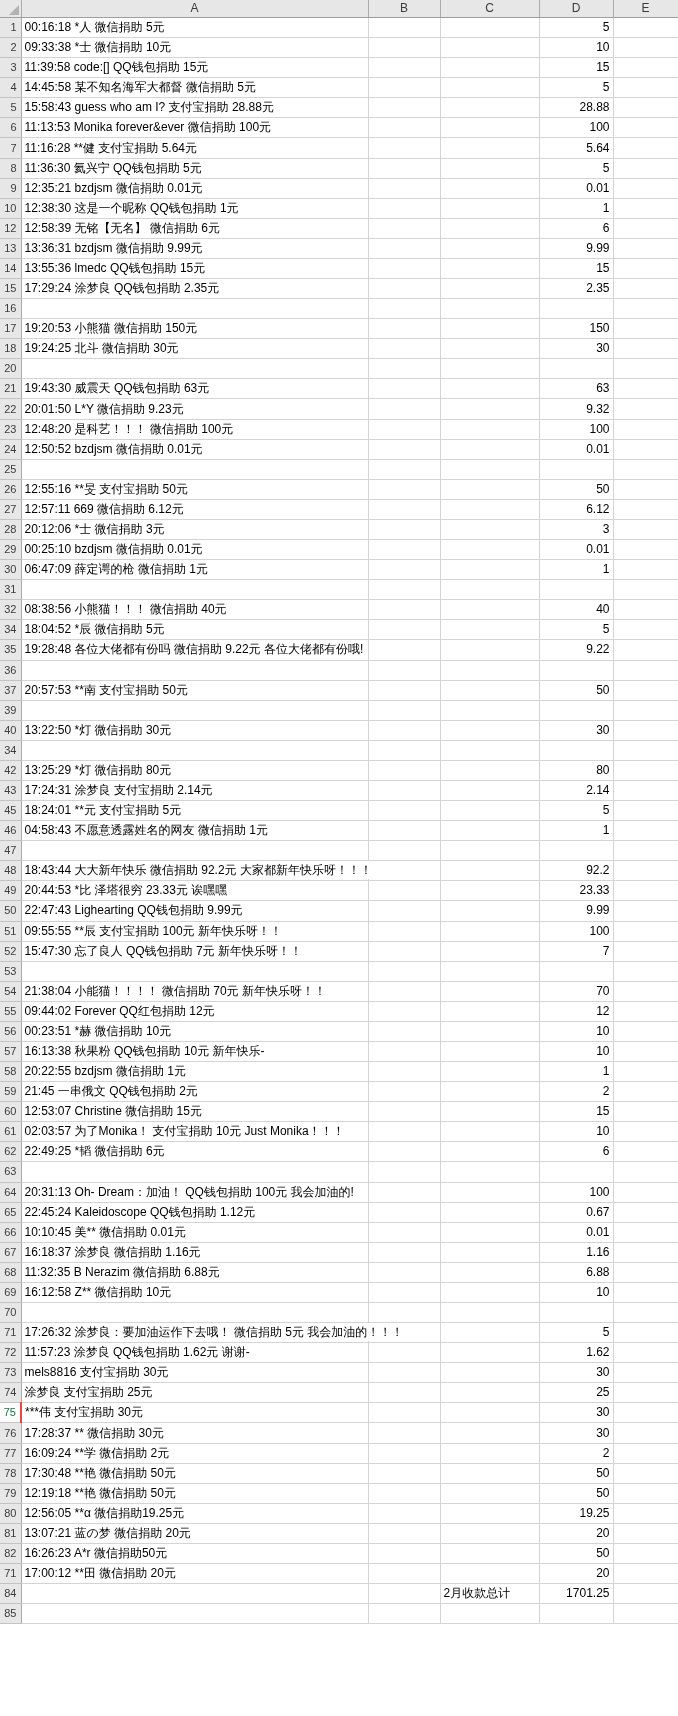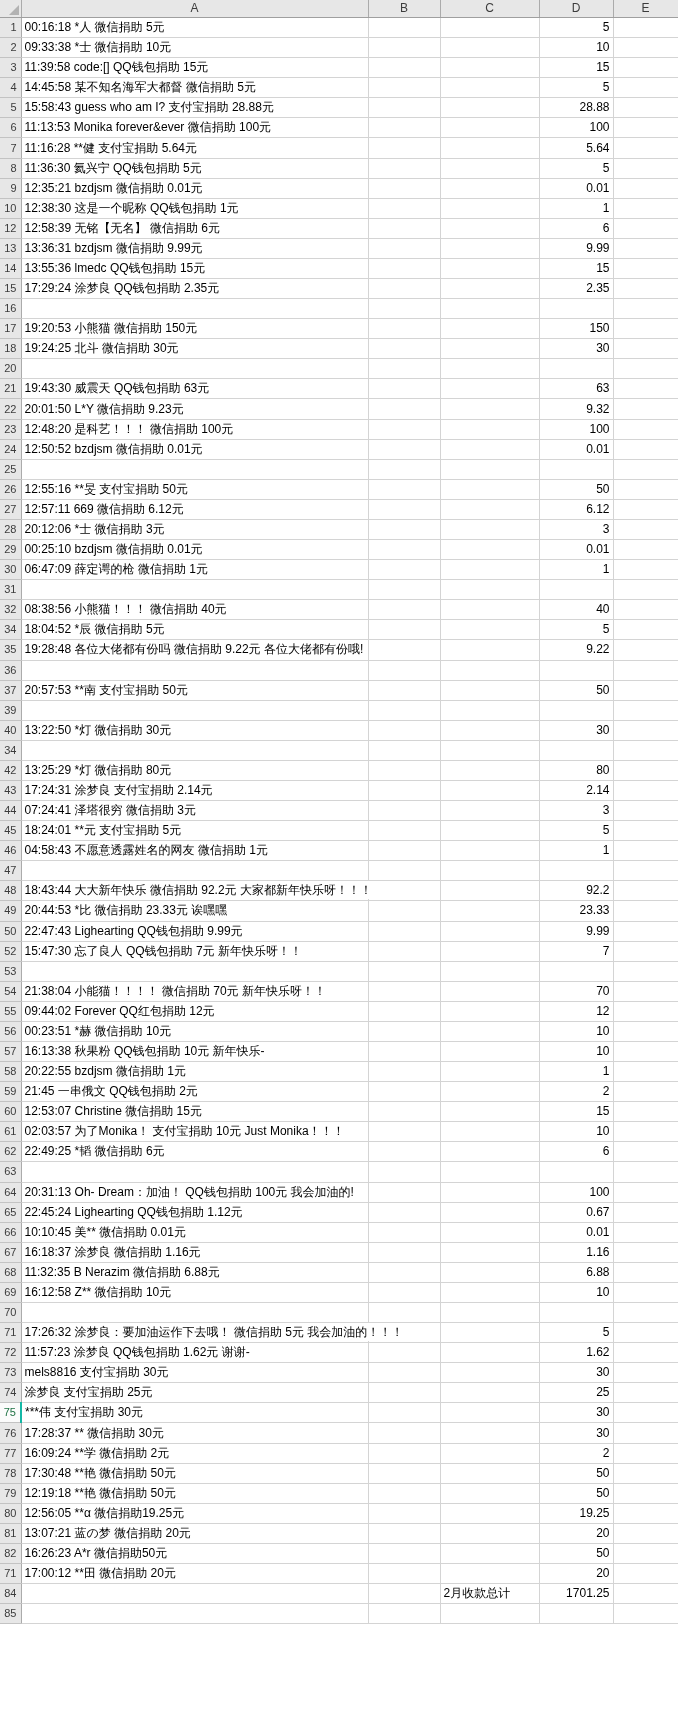"44" tr { html: <tr> <td>44</td> <td><span>07:24:41 泽塔很穷 微信捐助 3元</span></td> <td></td> <td></td> <td>3</td> <td></td> </tr> -> none }
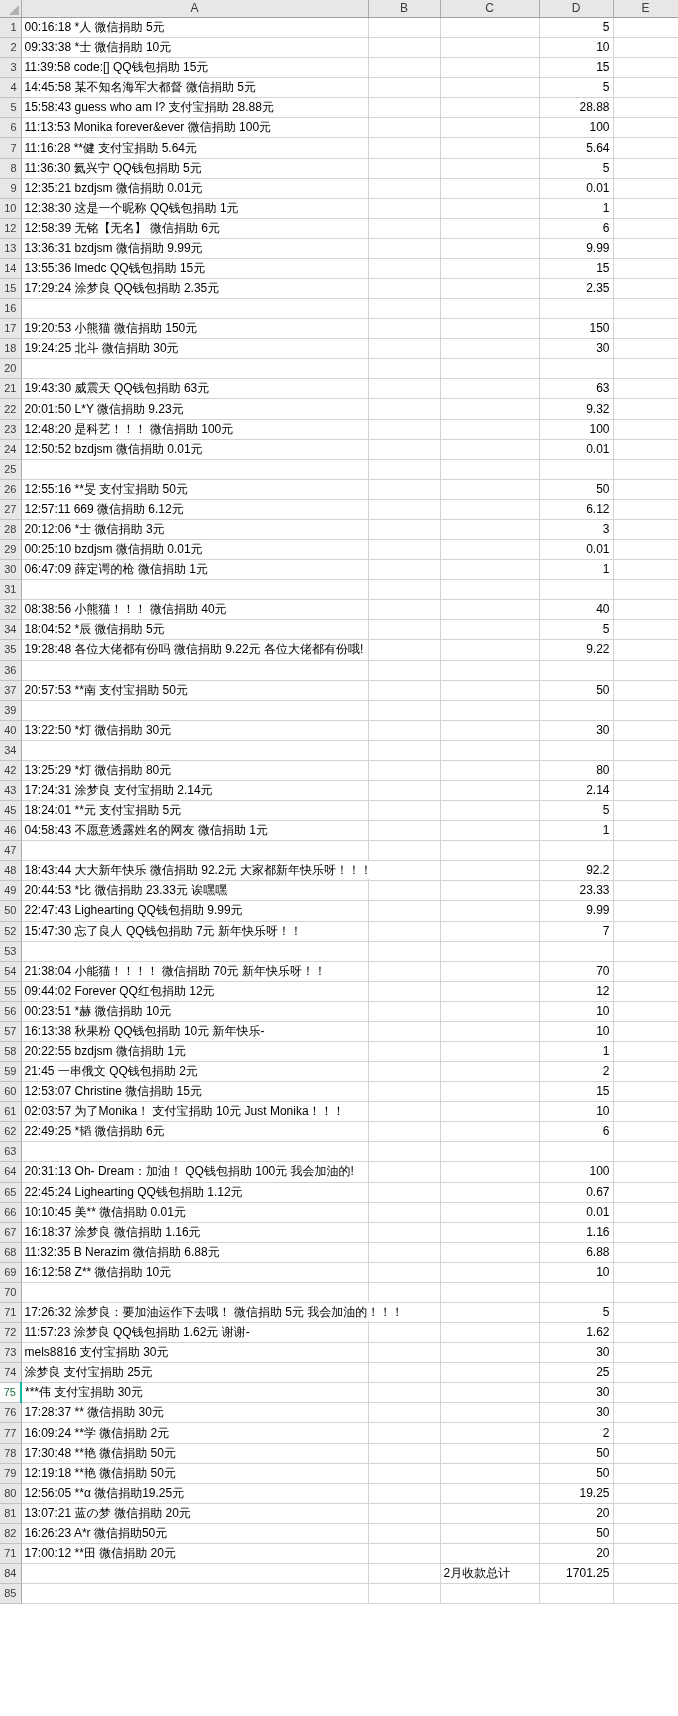"20:44:53 *比 微信捐助 23.33元 诶嘿嘿" span.spill { text: 微信捐助 -> 泽塔很穷 }
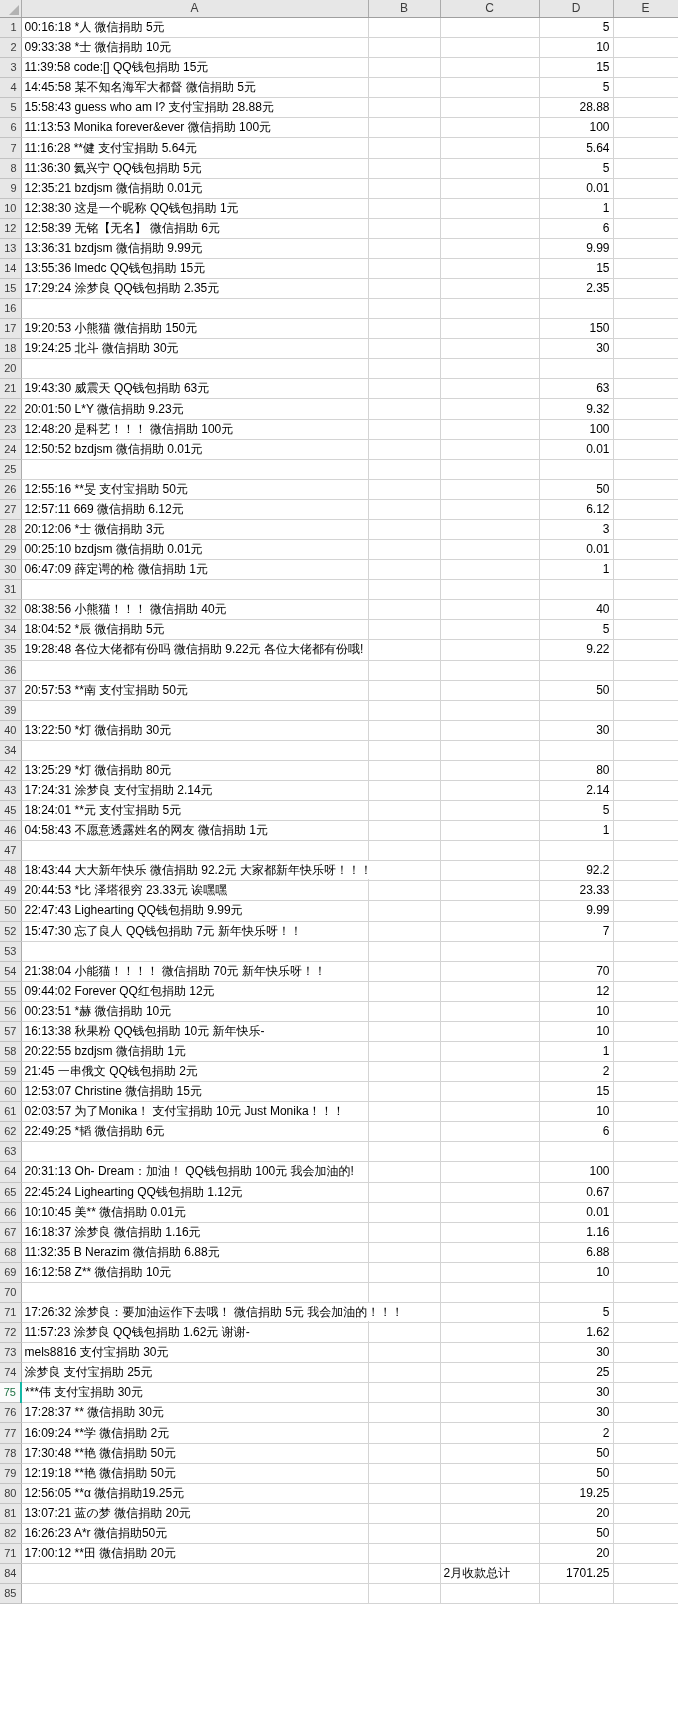"51" tr { html: none -> <tr> <td>51</td> <td><span>09:55:55 **辰 支付宝捐助 100元 新年快乐呀！！</span></td> <td></td> <td></td> <td>100</td> <td></td> </tr> }
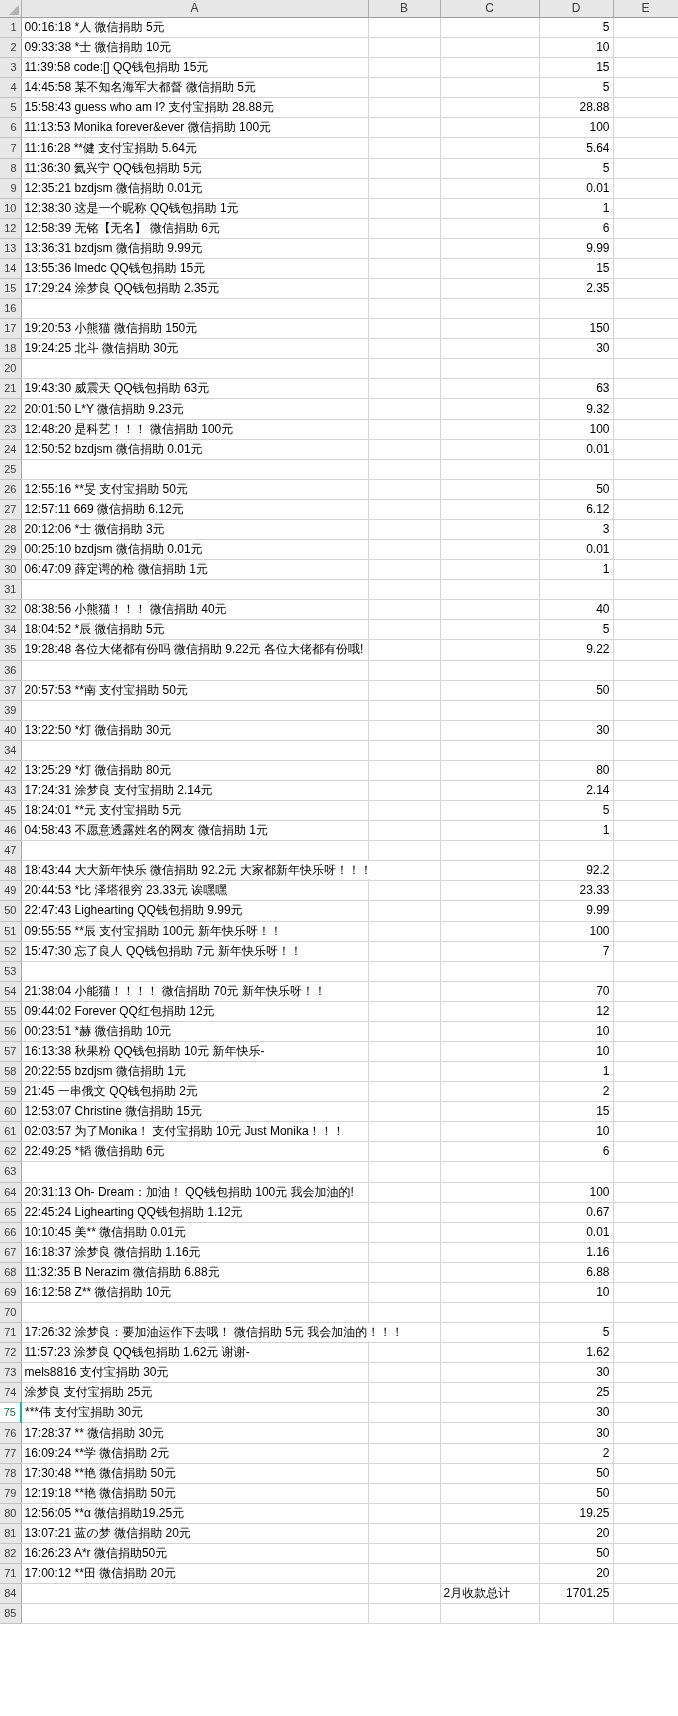"22:45:24 Lighearting QQ钱包捐助 1.12元" span.spill { text: Lighearting -> Kaleidoscope }
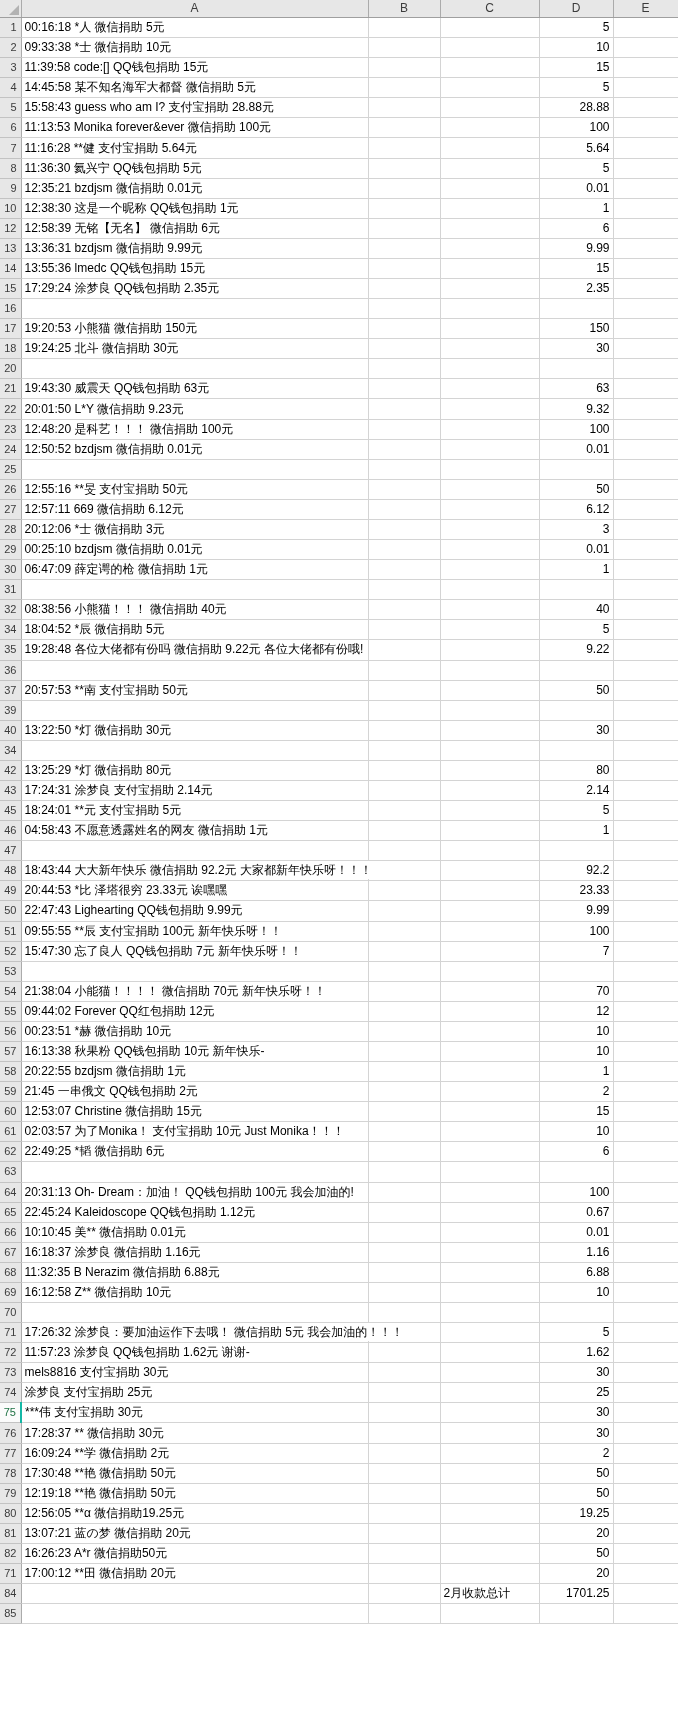"75" tr.active-row td.rh { border-right: 2px solid #14b8a6 -> 2px solid #ef4444 }
